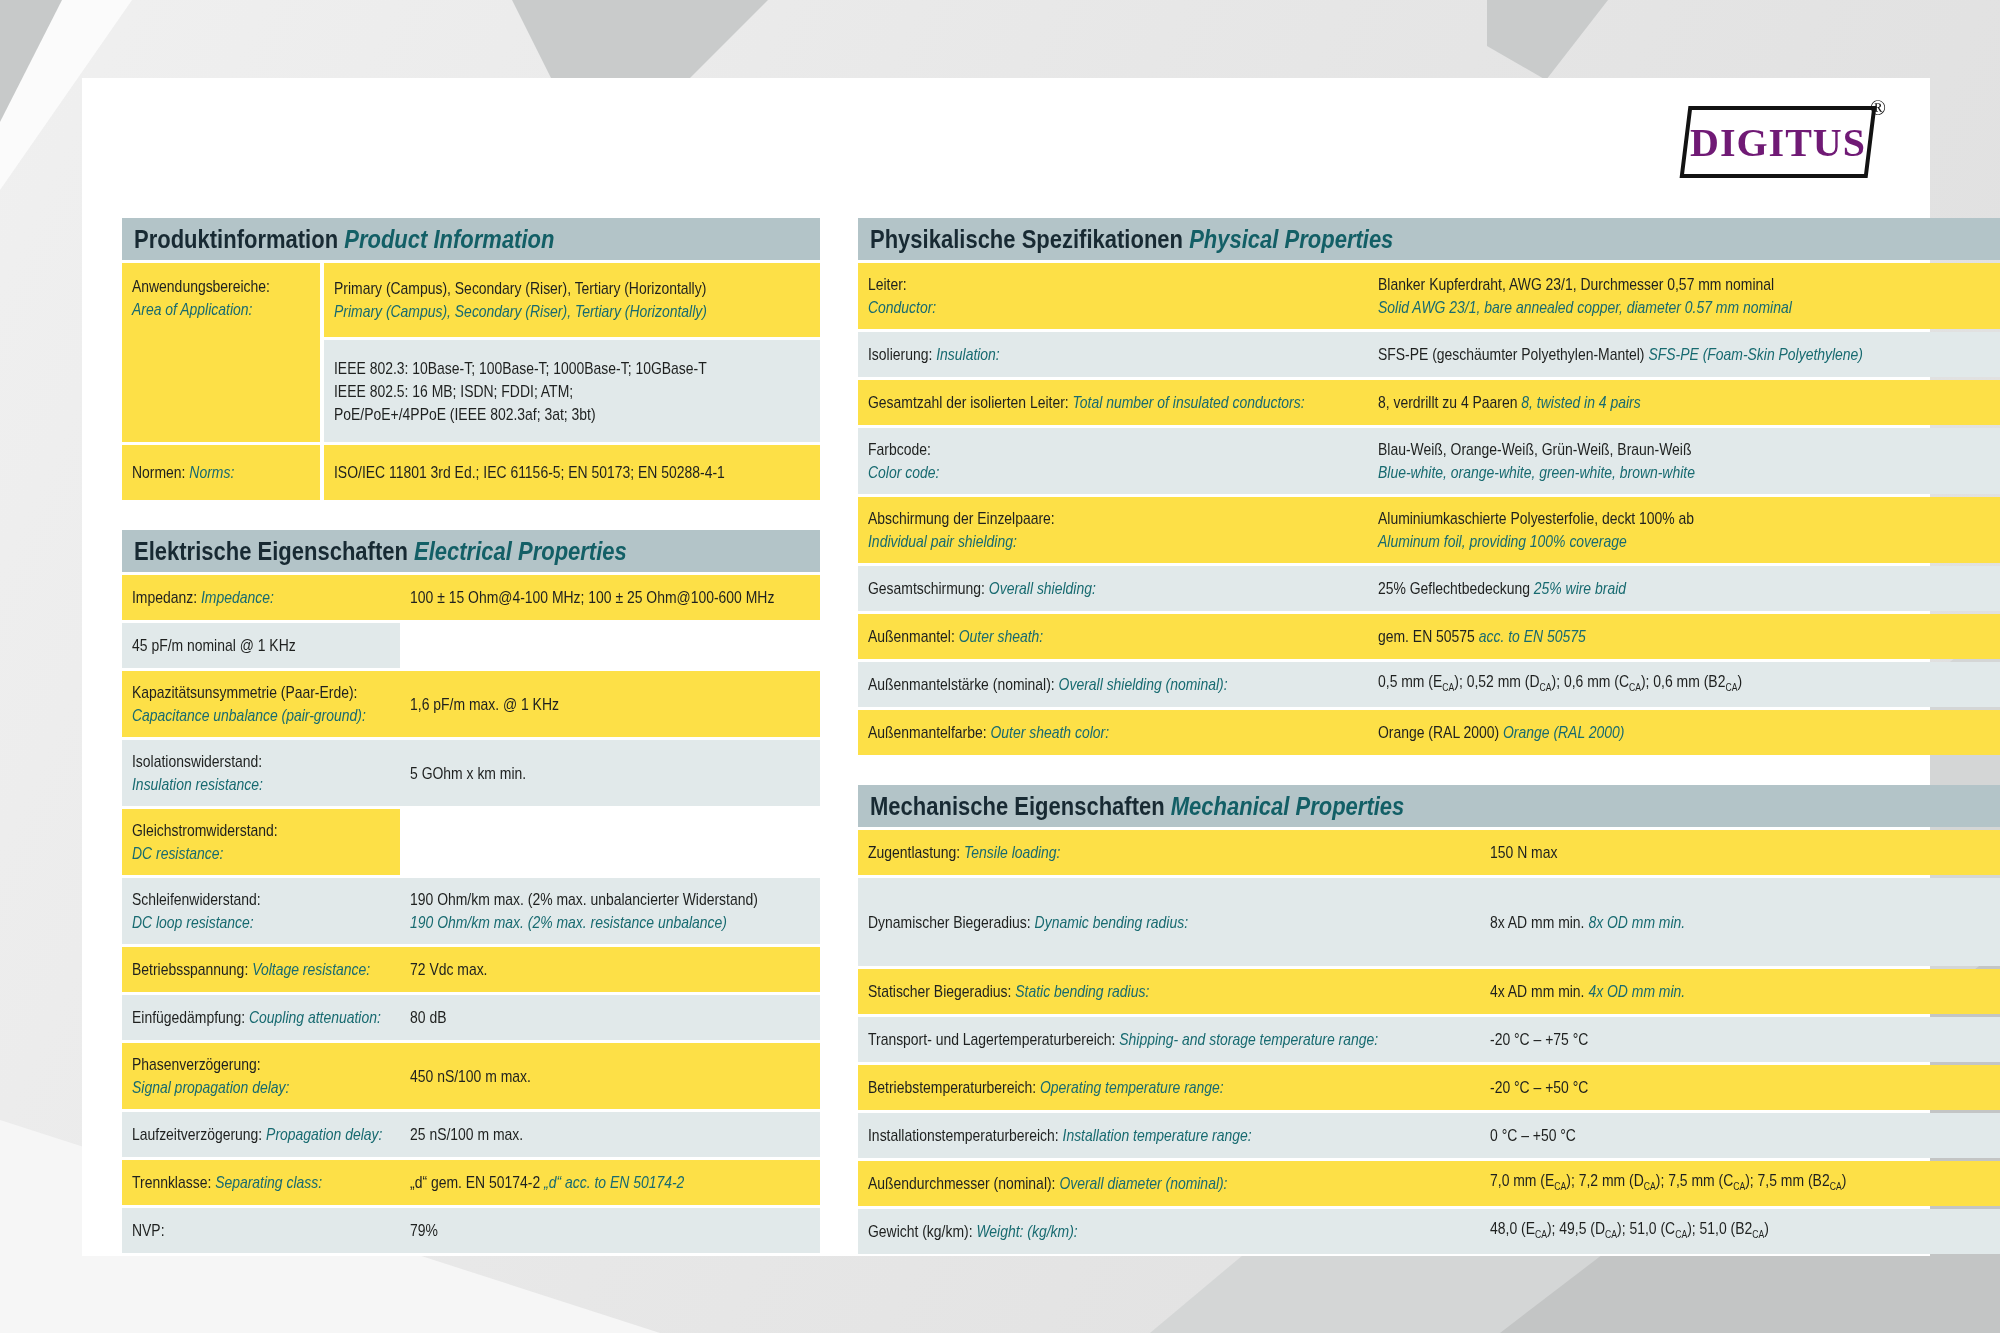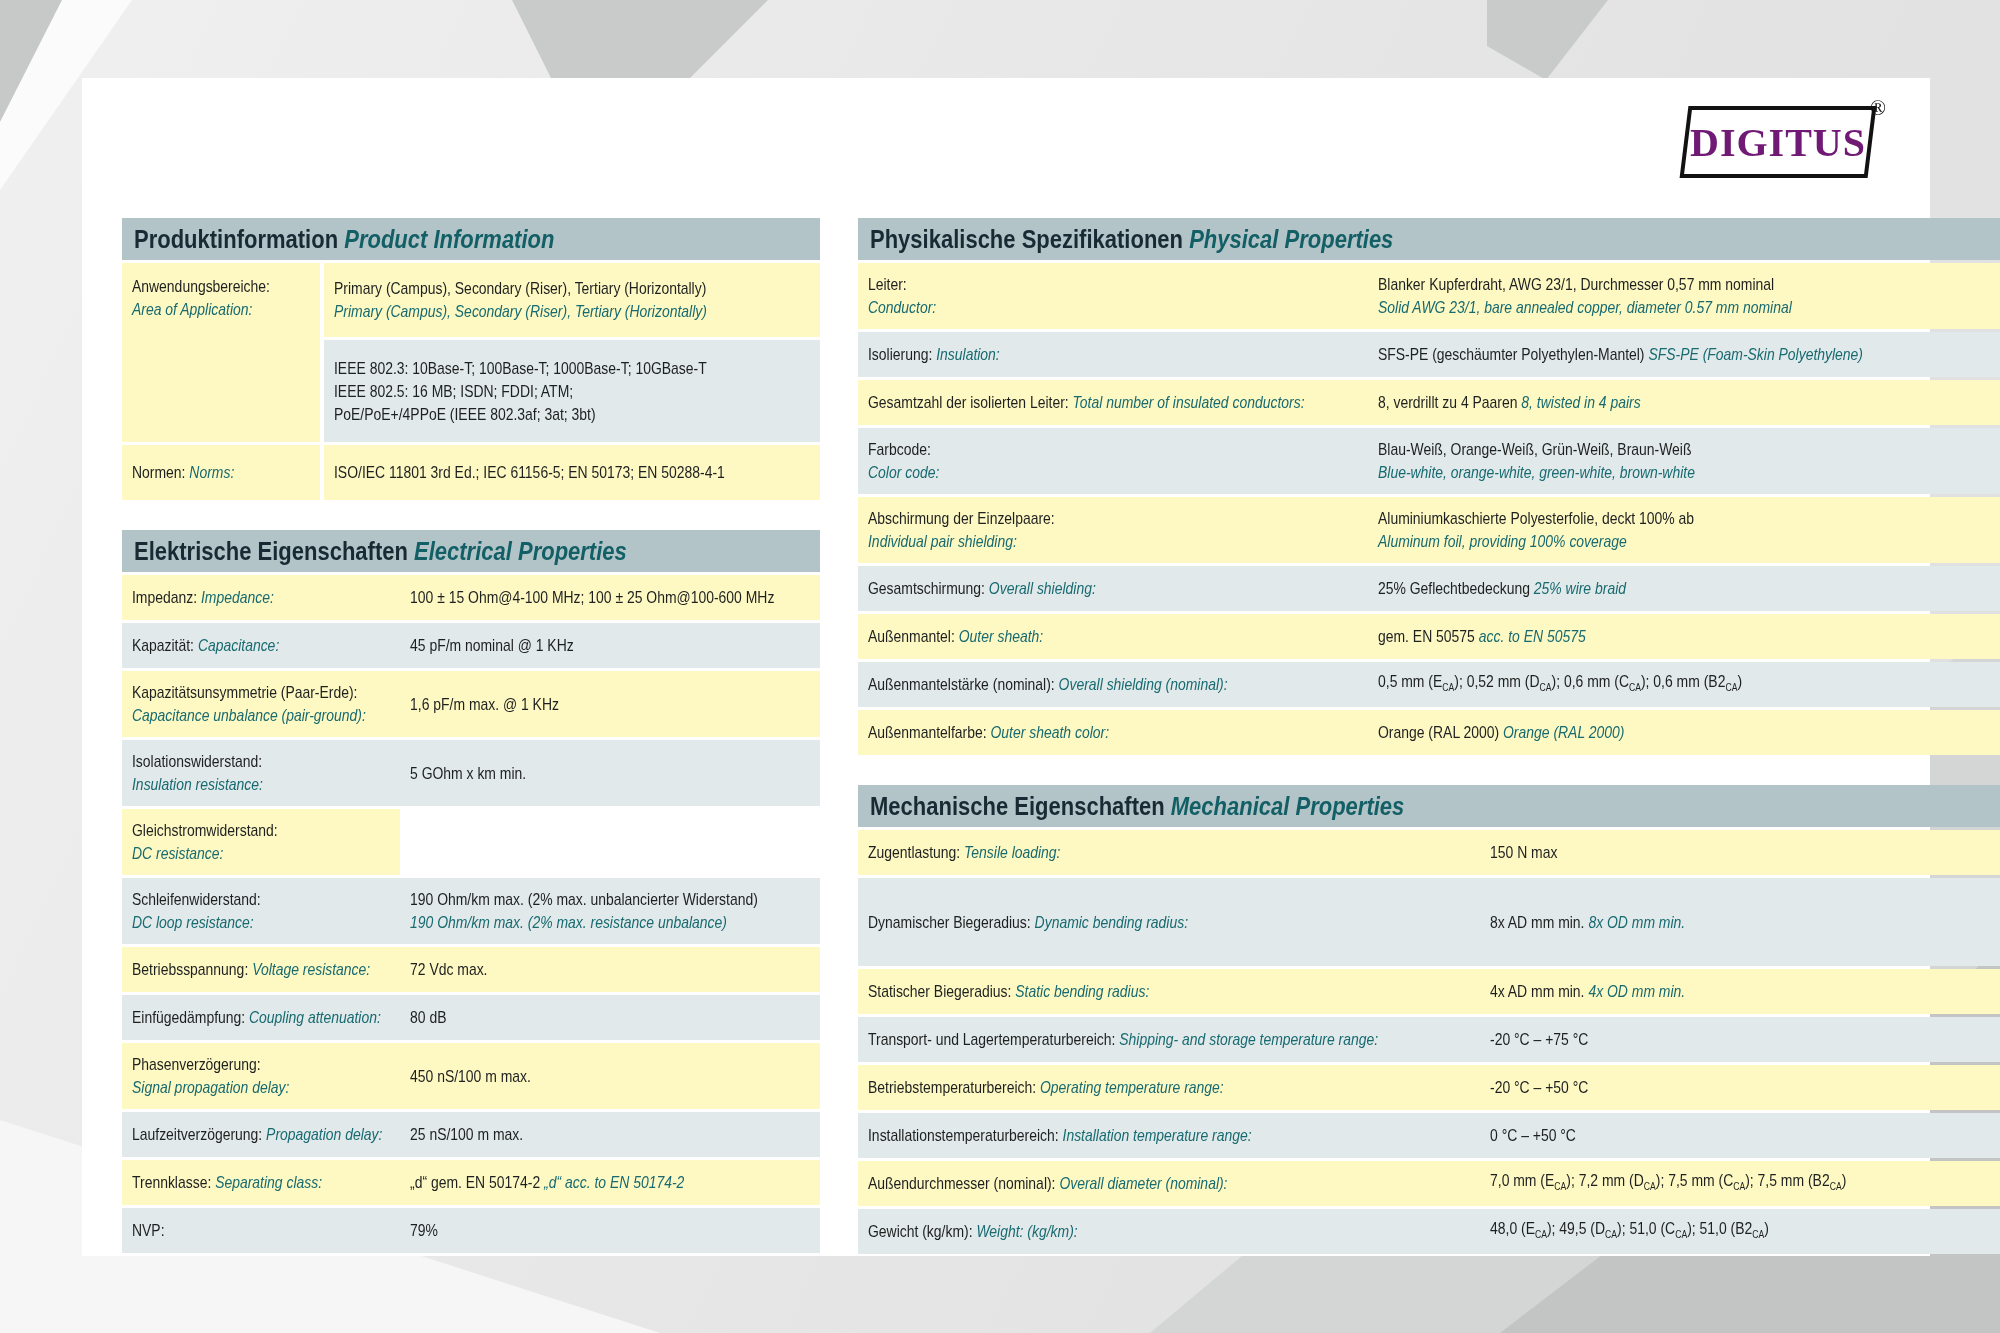"Anwendungsbereiche:" .dark .cell, .cell.dark { background: #fef9c3 -> #fde047 }
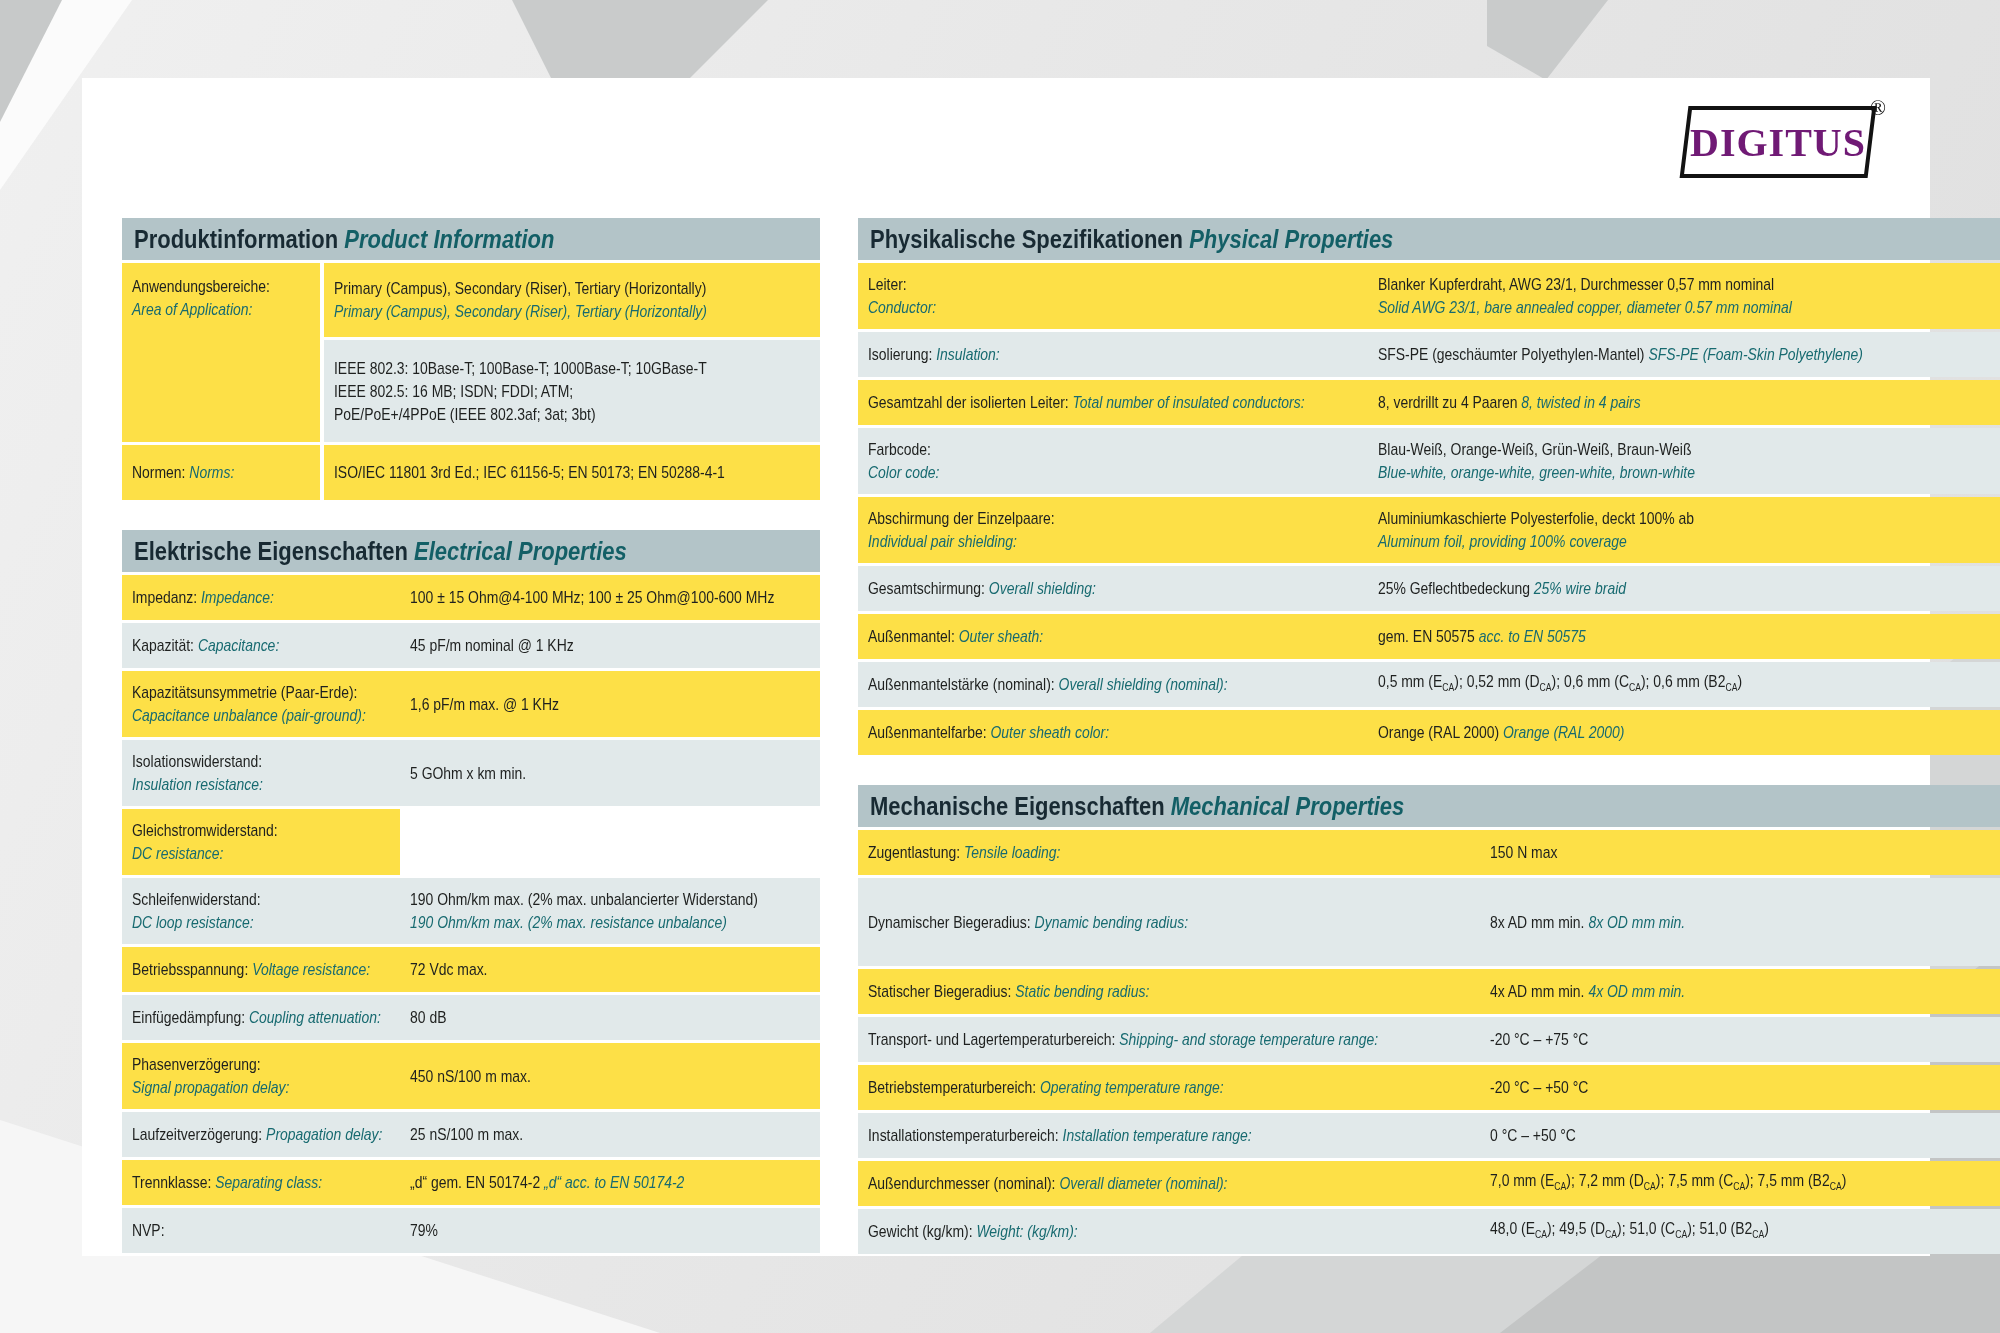"Kapazität: Capacitance:" div.cell { html: <div> <div><span>Kapazität:</span> <span>Capacitance:</span></div> </div> -> none }
